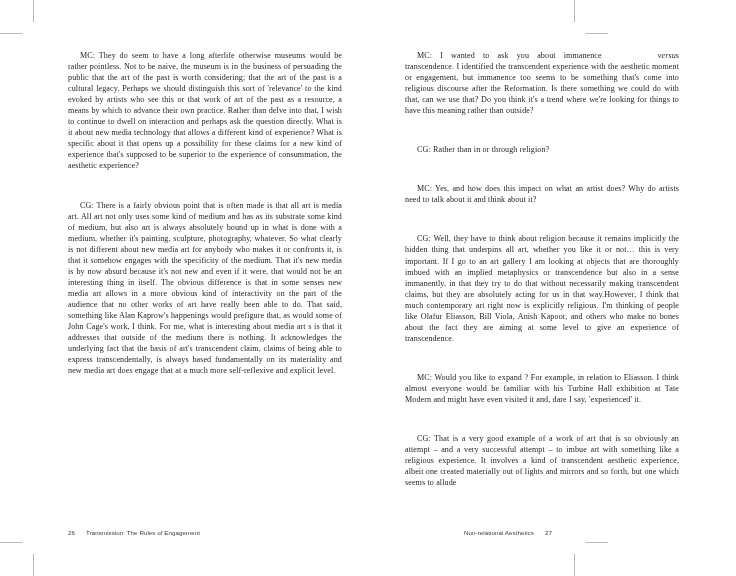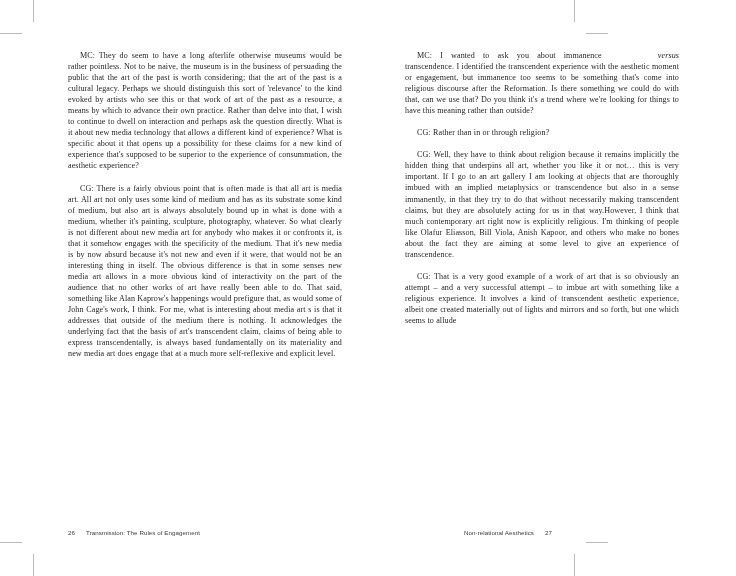"CG: Rather than in or" .col p + p { margin-top: 11px -> 28px }
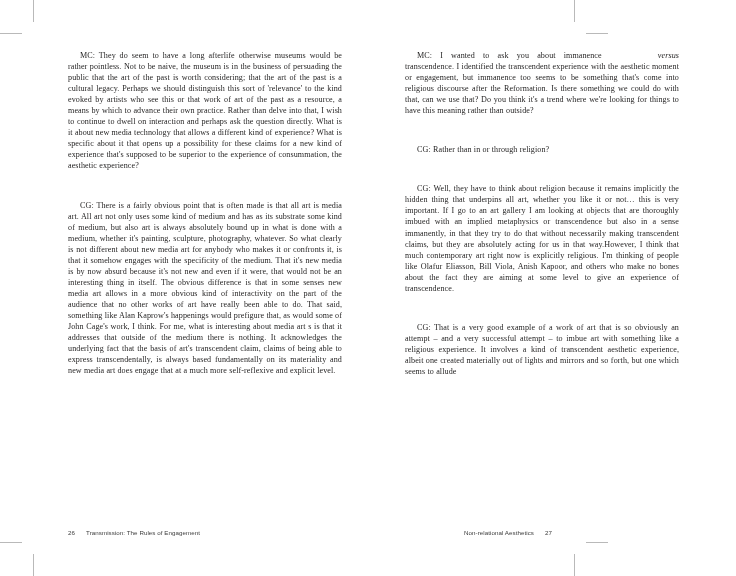"MC: Yes, and how does" p { html: none -> <p><span>MC: Yes, and how does this impact on what an artist does? Why do artists need to talk about it and think about it?</span></p> }
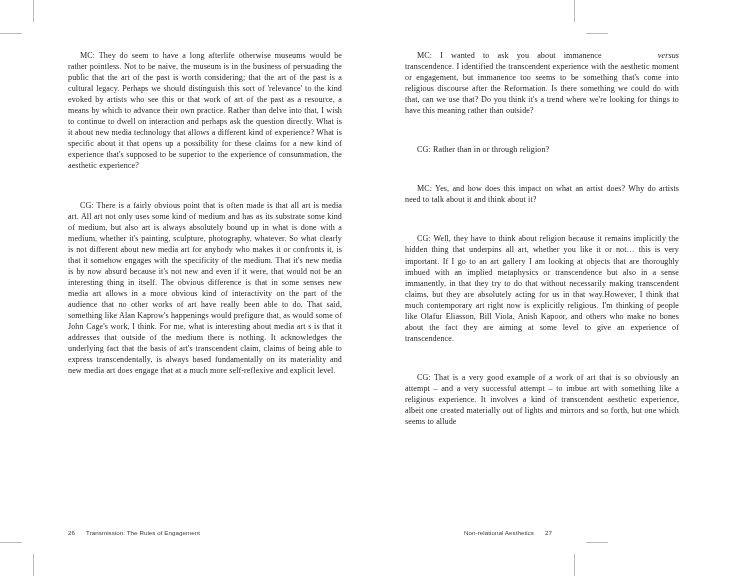"MC: Would you like to" p { html: none -> <p><span>MC: Would you like to expand ? For example, in relation to Eliasson. I think almost everyone would be familiar with his Turbine Hall exhibition at Tate Modern and might have even visited it and, dare I say, 'experienced' it.</span></p> }
